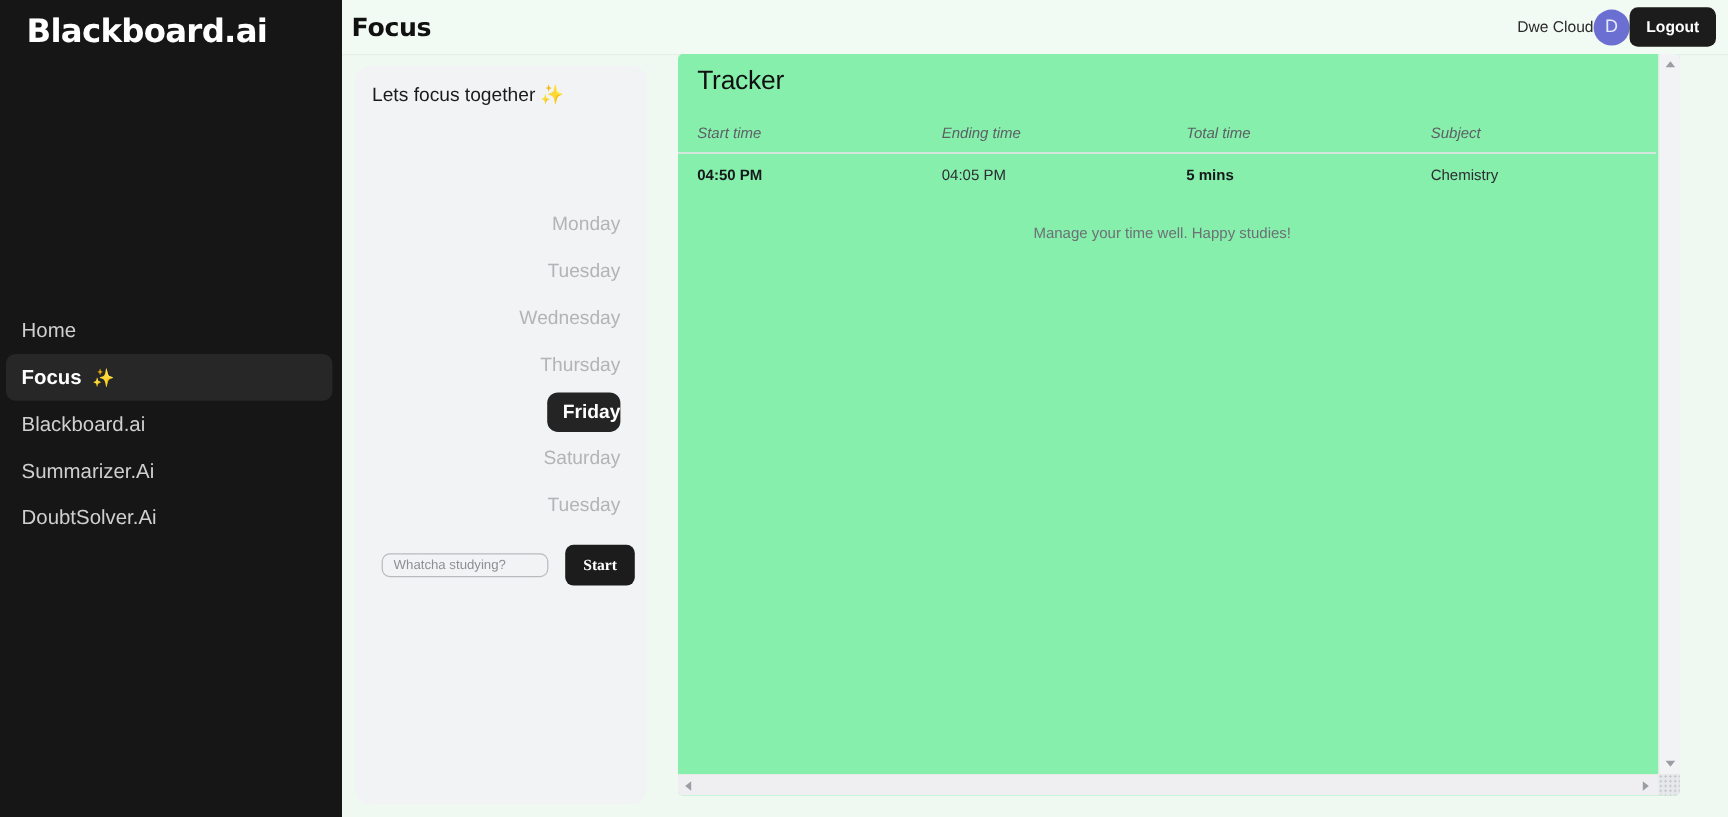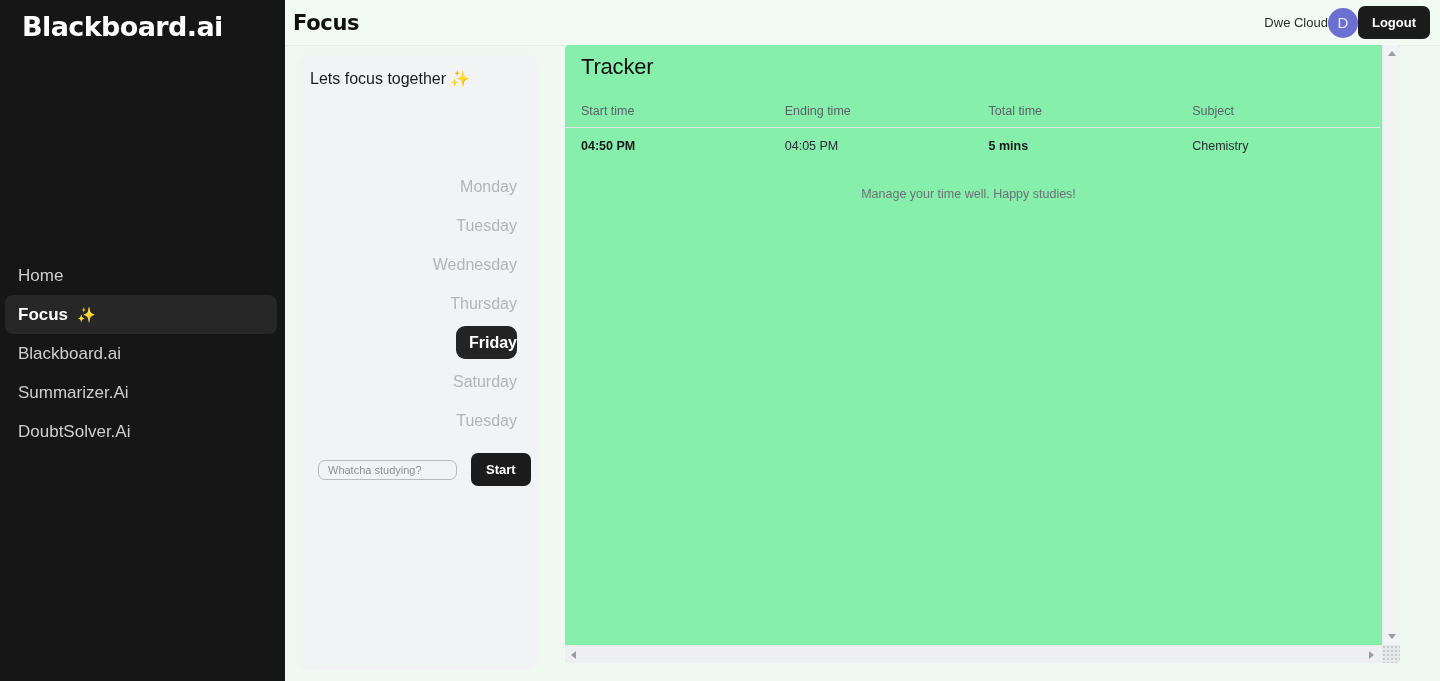"Start time" #tracker-table th { font-style: none -> italic }
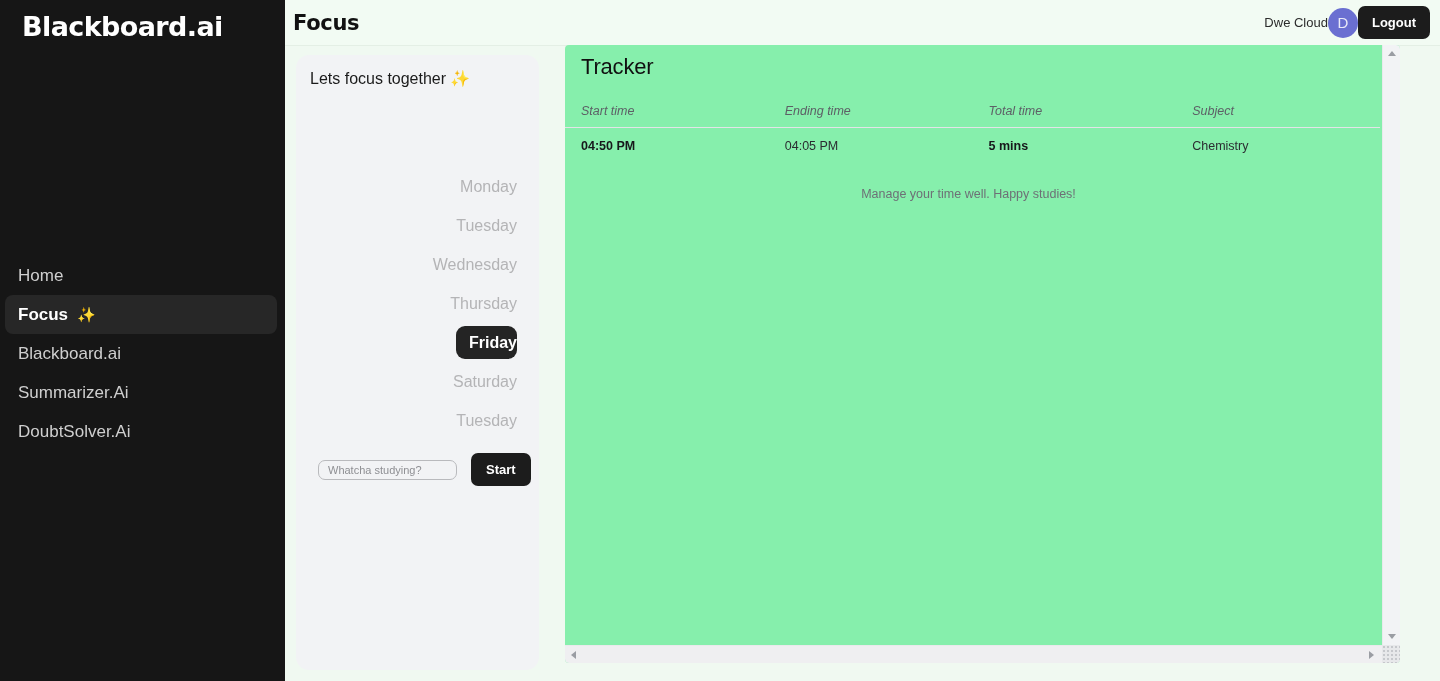"Start" #start-btn { font-family: Liberation Sans, sans-serif -> Liberation Serif, serif }
